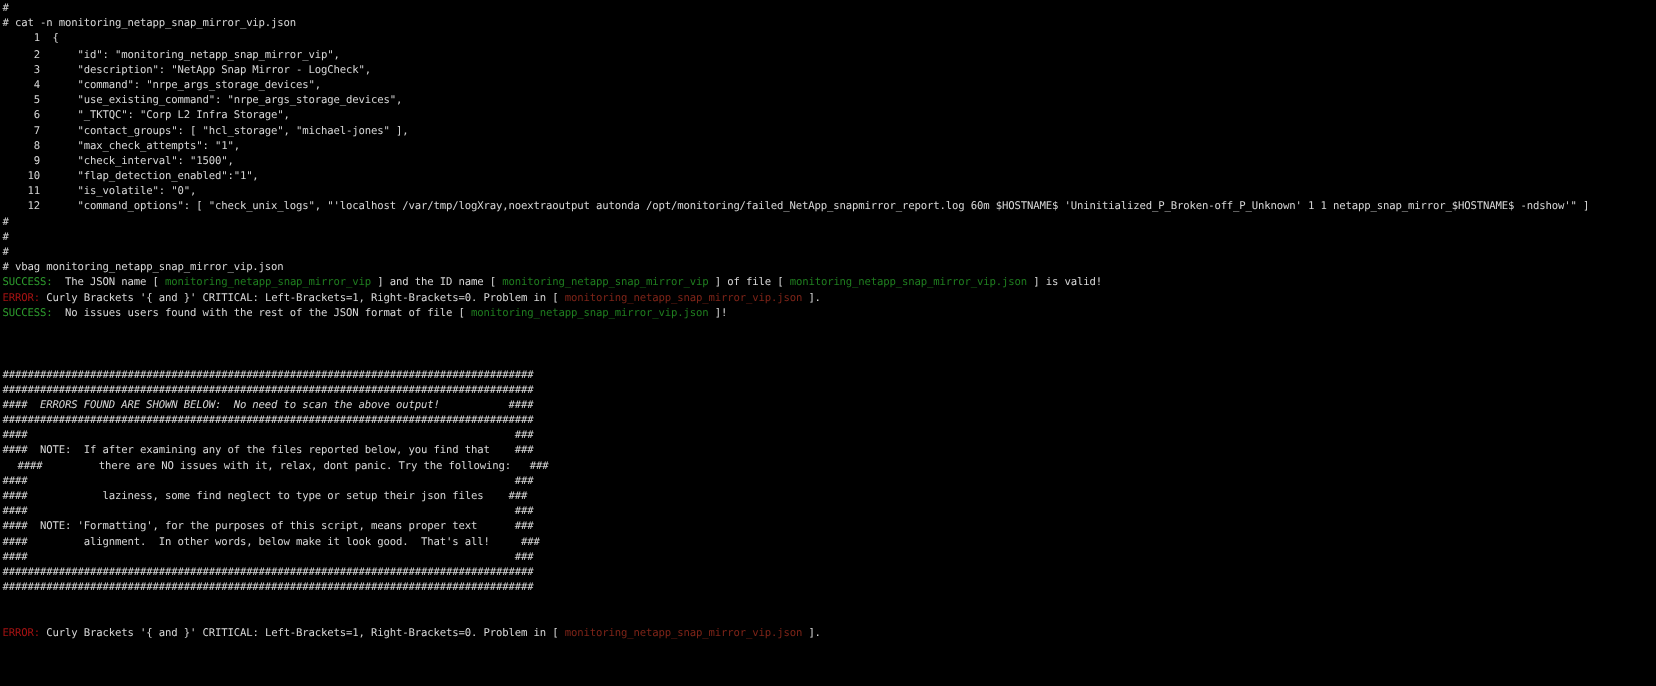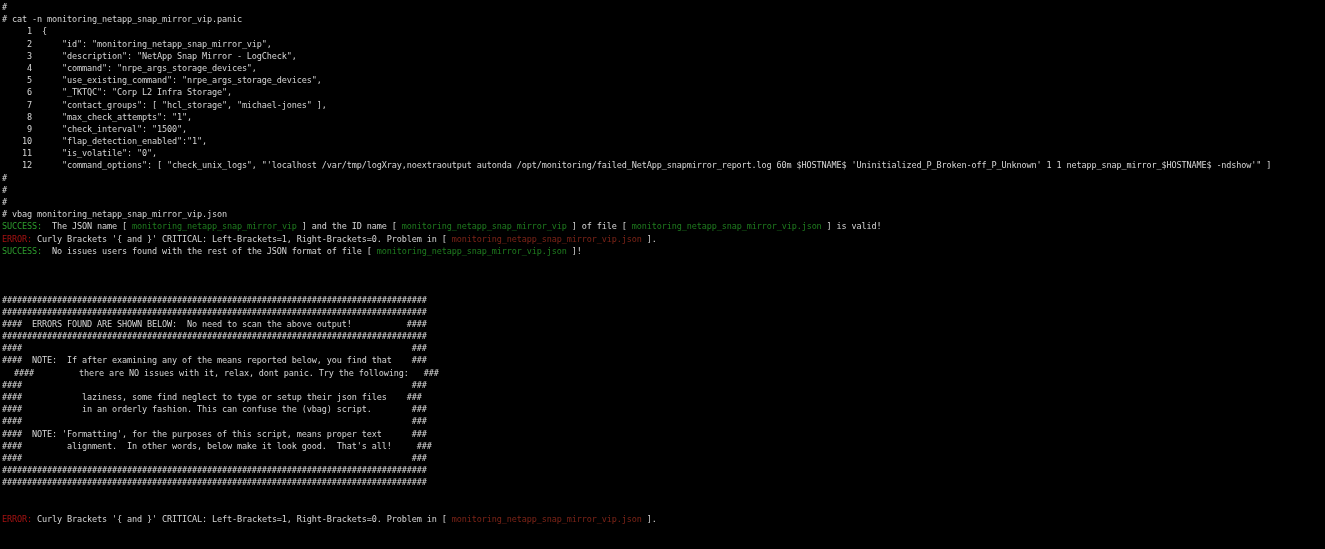"# cat -n" span { text: vip.panic -> vip.json }
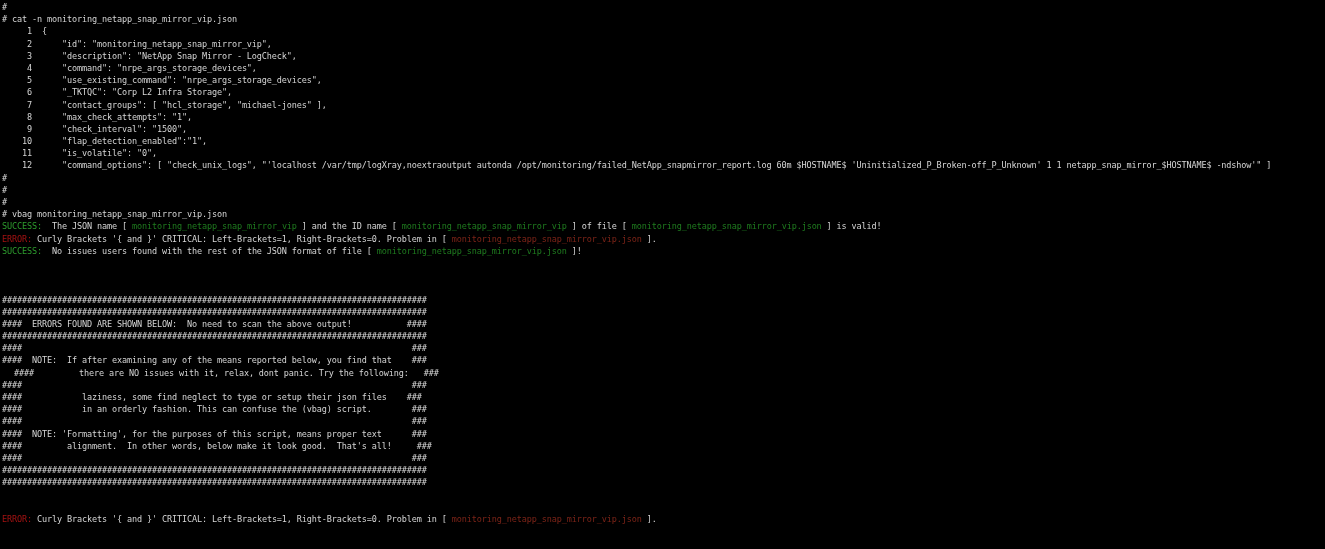"#### ERRORS FOUND ARE SHOWN" span { font-style: none -> italic }
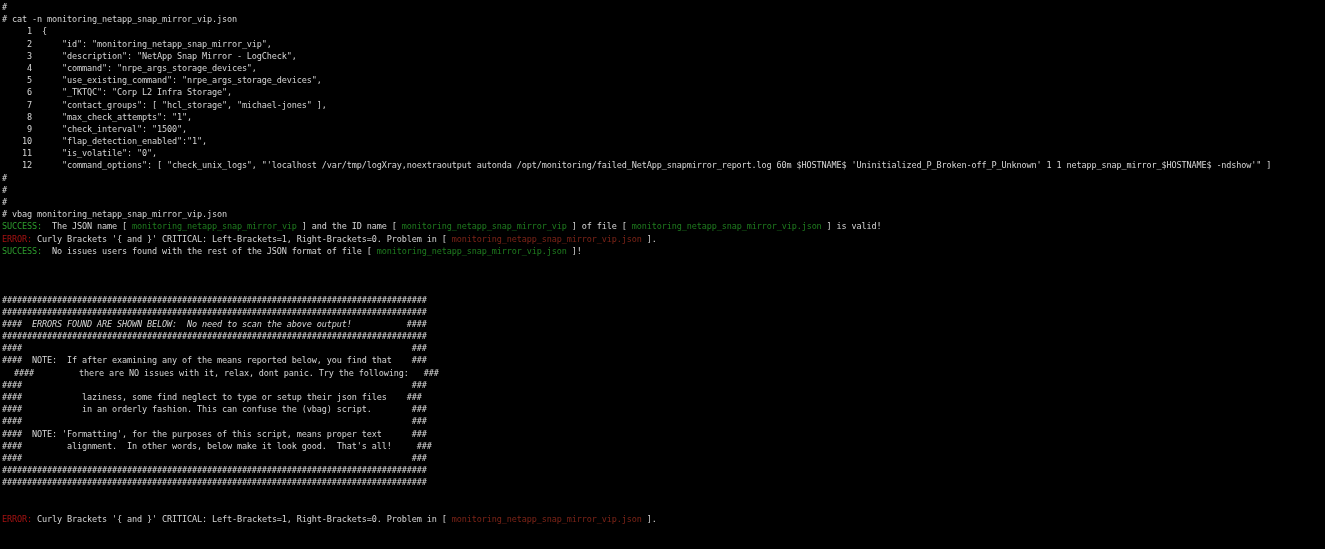"#### NOTE: If after examining" span { text: means -> files }
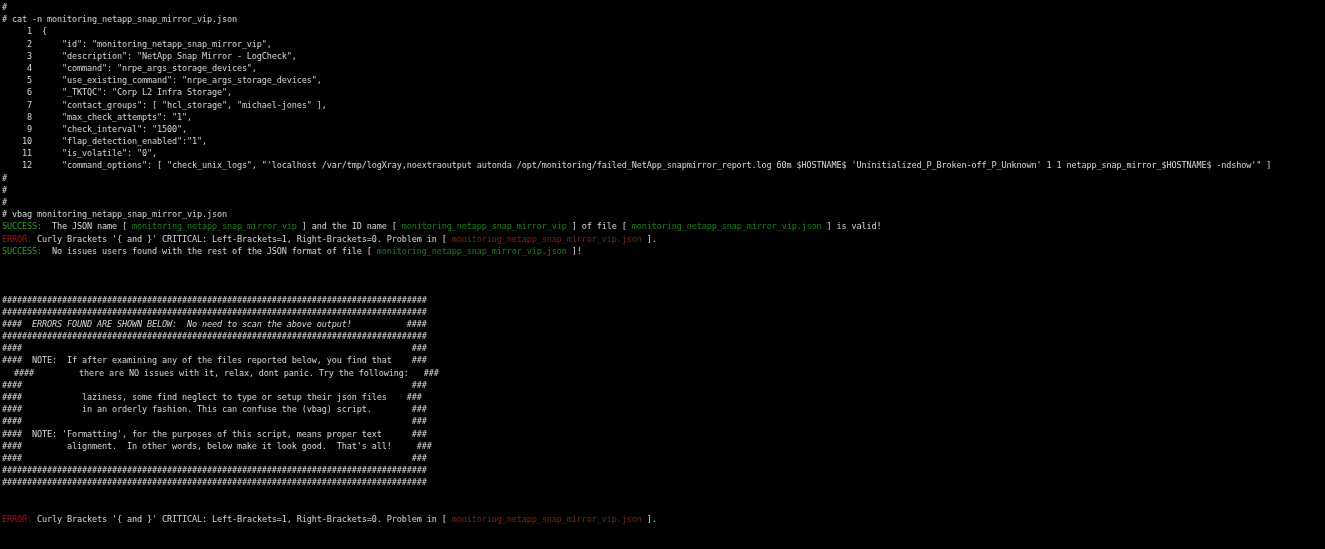"#### in an orderly fashion." div.term-line { html: <div><span>#### in an orderly fashion. This can confuse the (vbag) script. ###</span></div> -> none }
